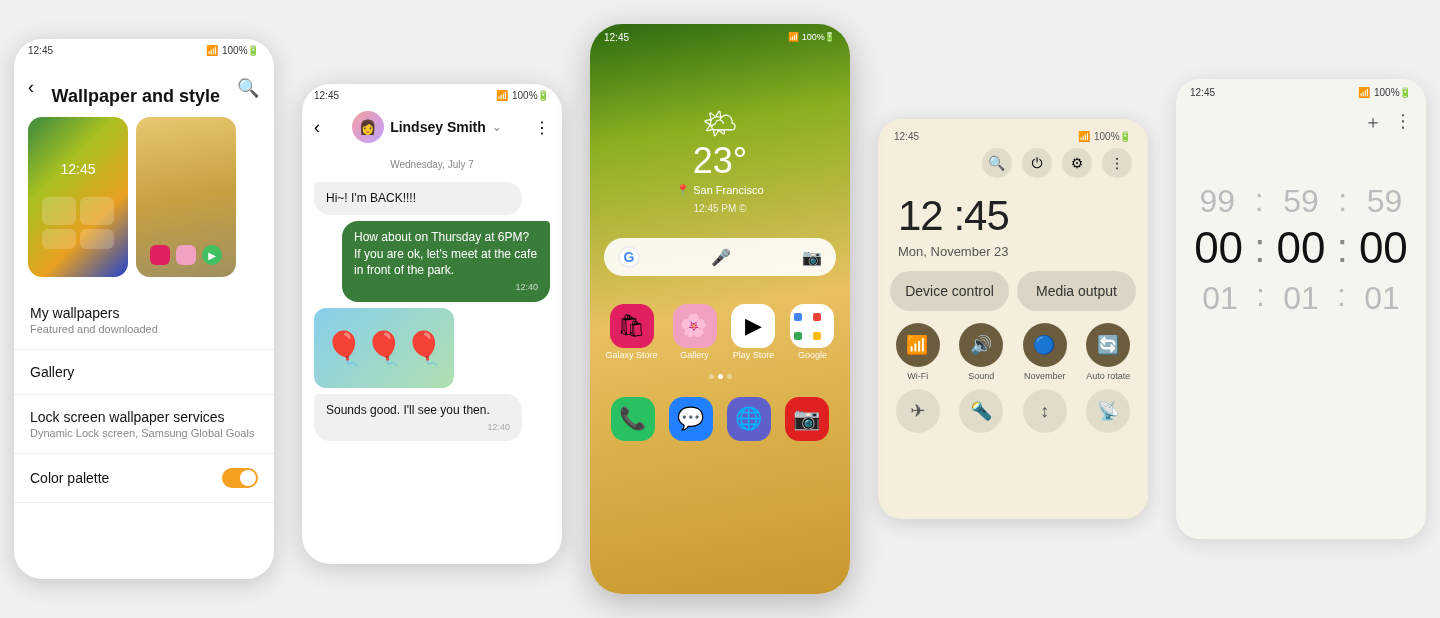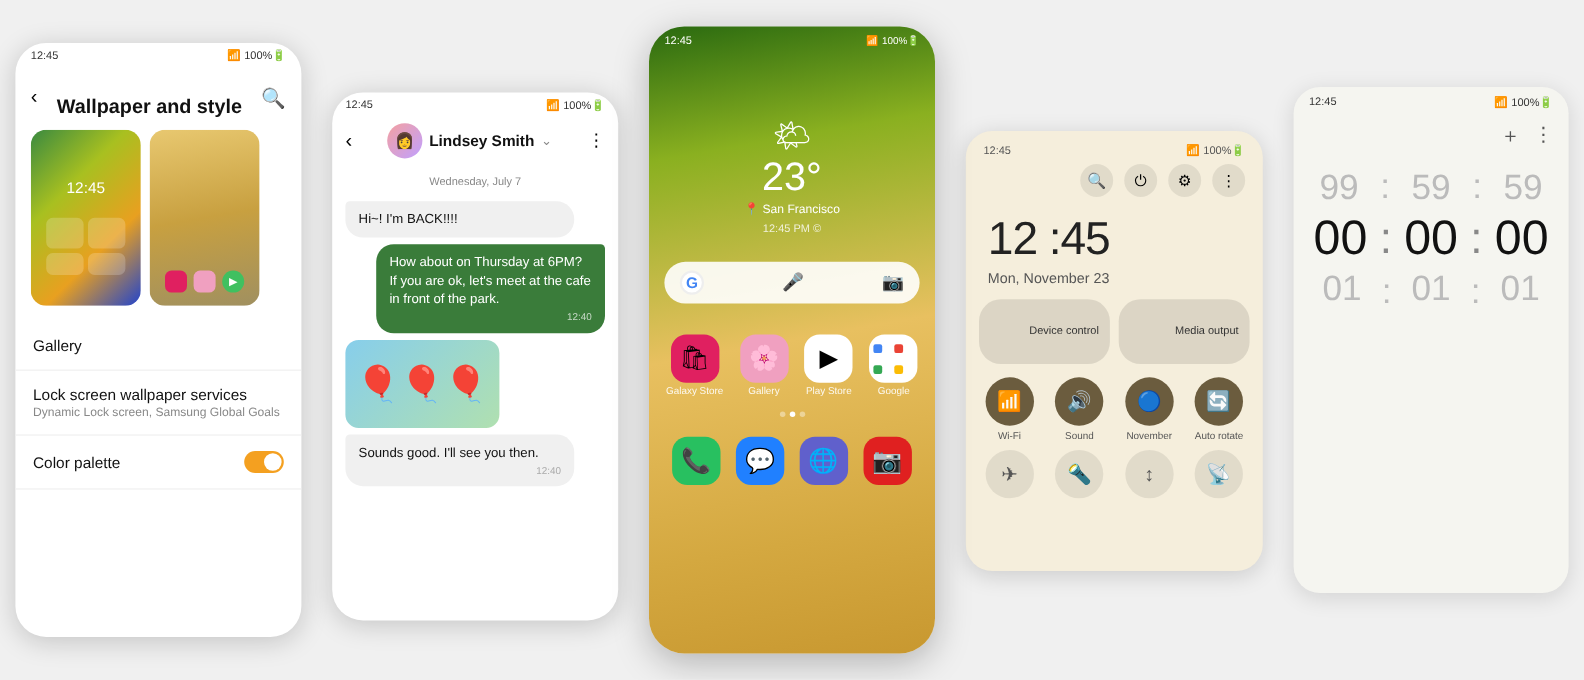"99" div { margin-top: none -> 32px }
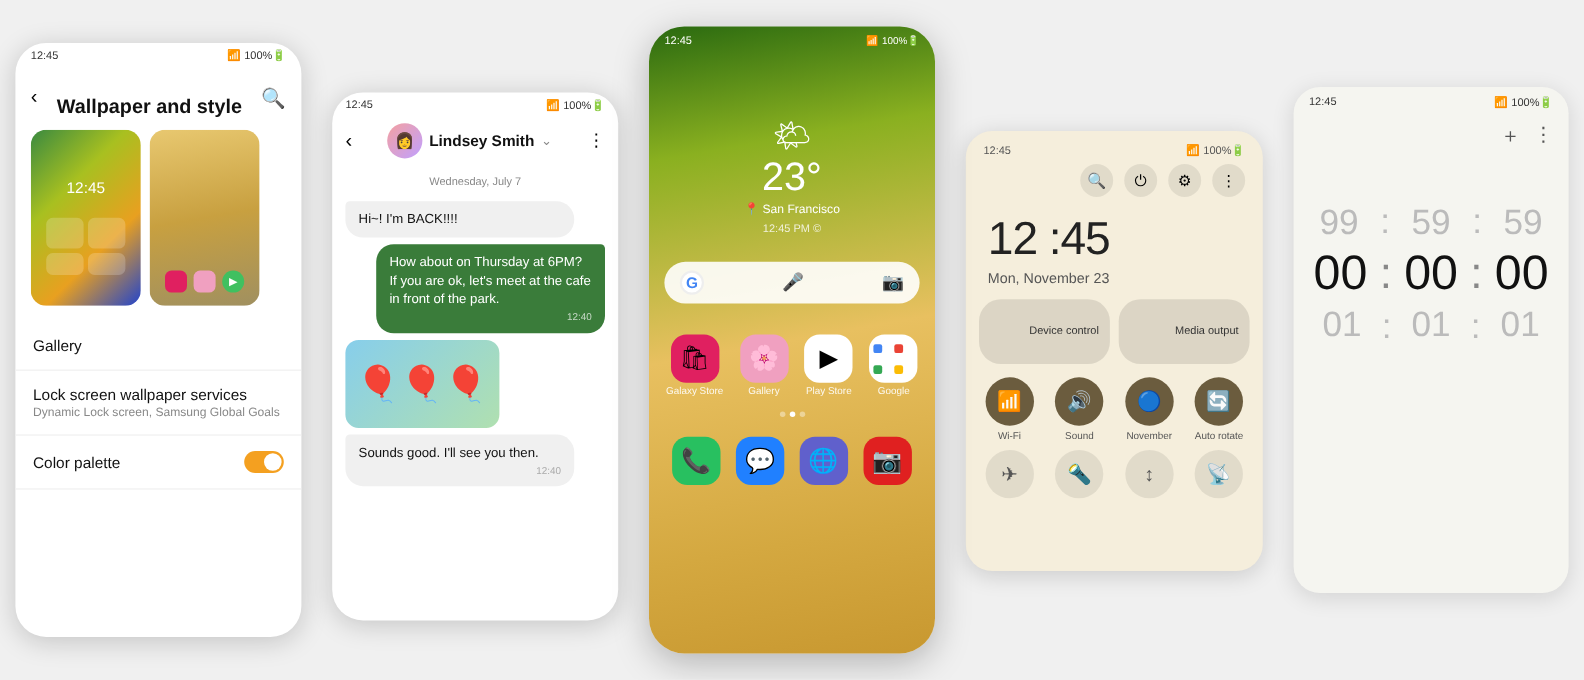"Device control" .qs-btn { font-size: 10px -> 14px; padding: 24px 10px -> 12px 10px; text-align: right -> center }
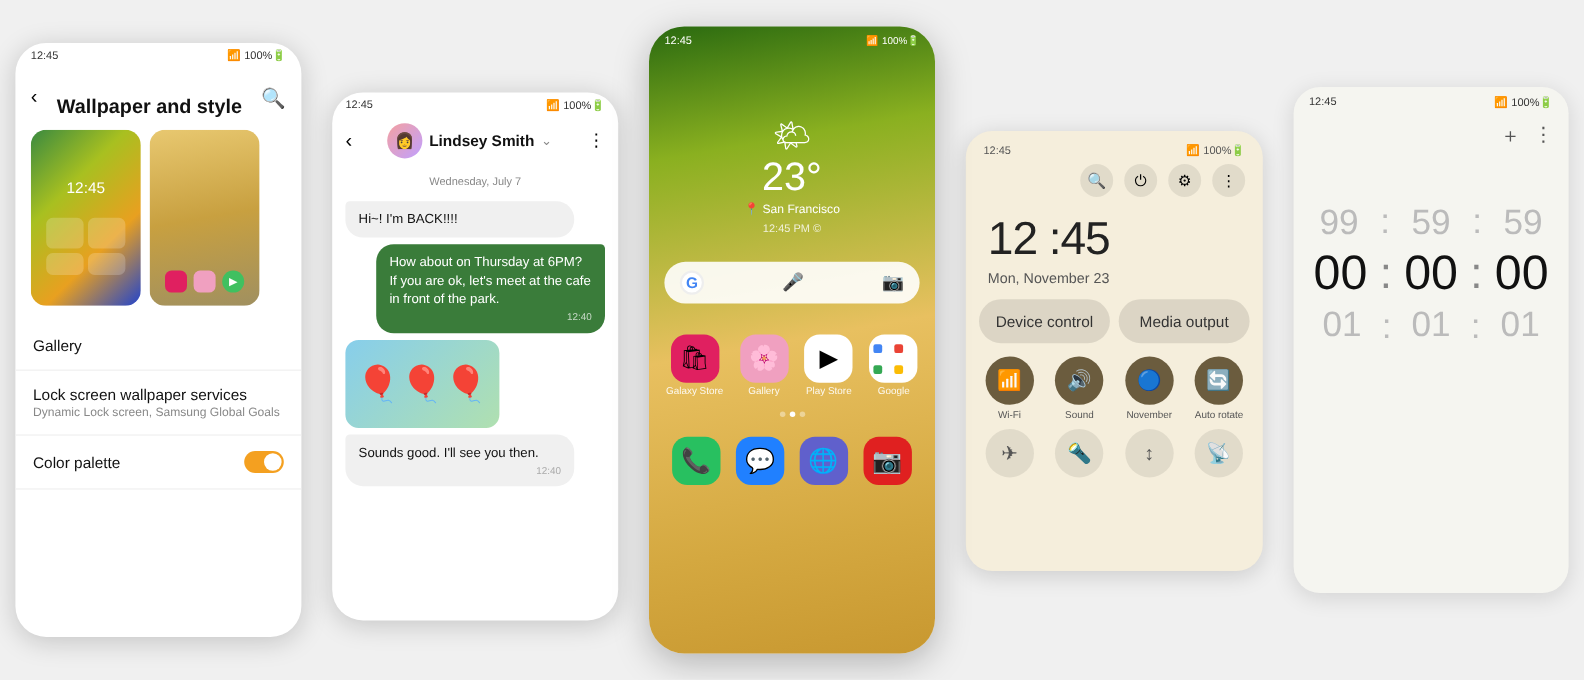"My wallpapers" div.menu-item { html: none -> <div> <div>My wallpapers</div> <div>Featured and downloaded</div> </div> }
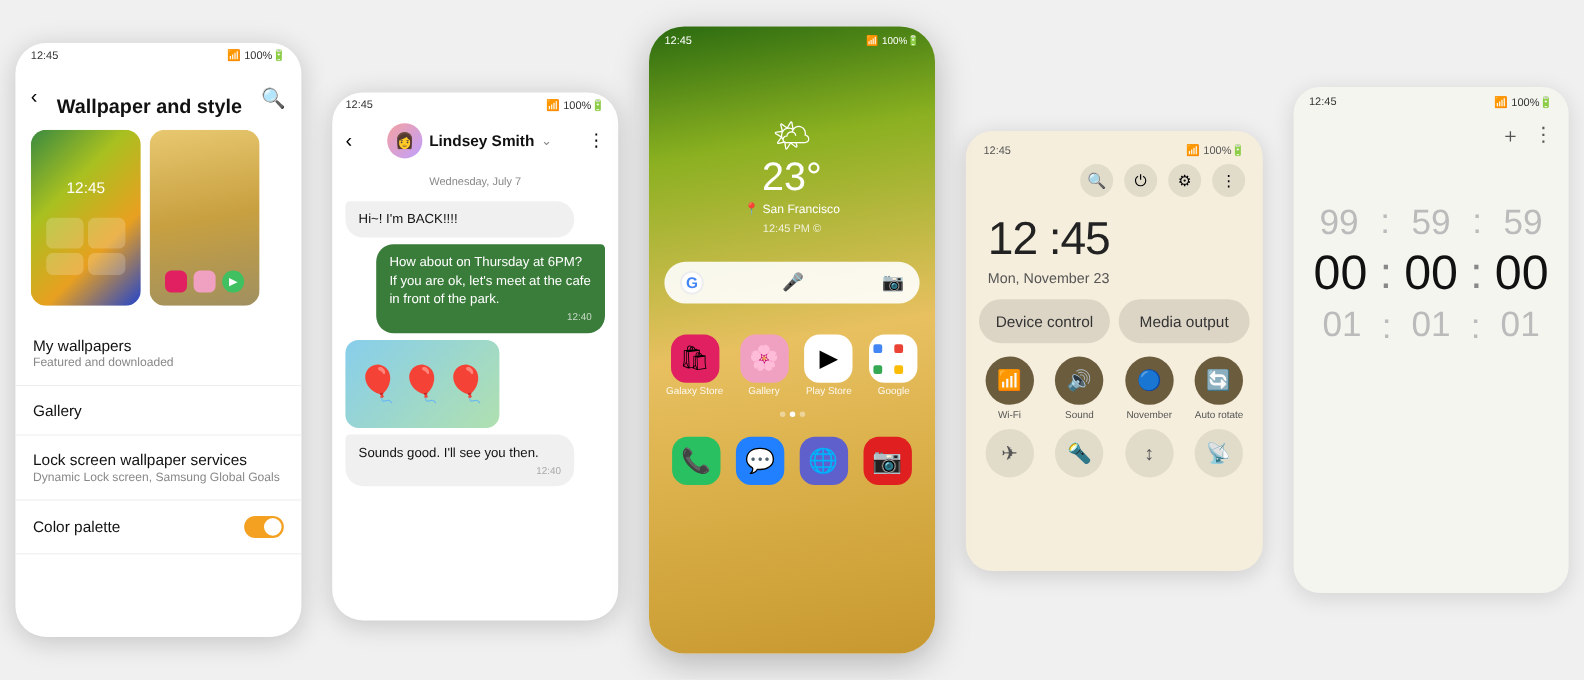"01" div { align-items: flex-start -> flex-end }
